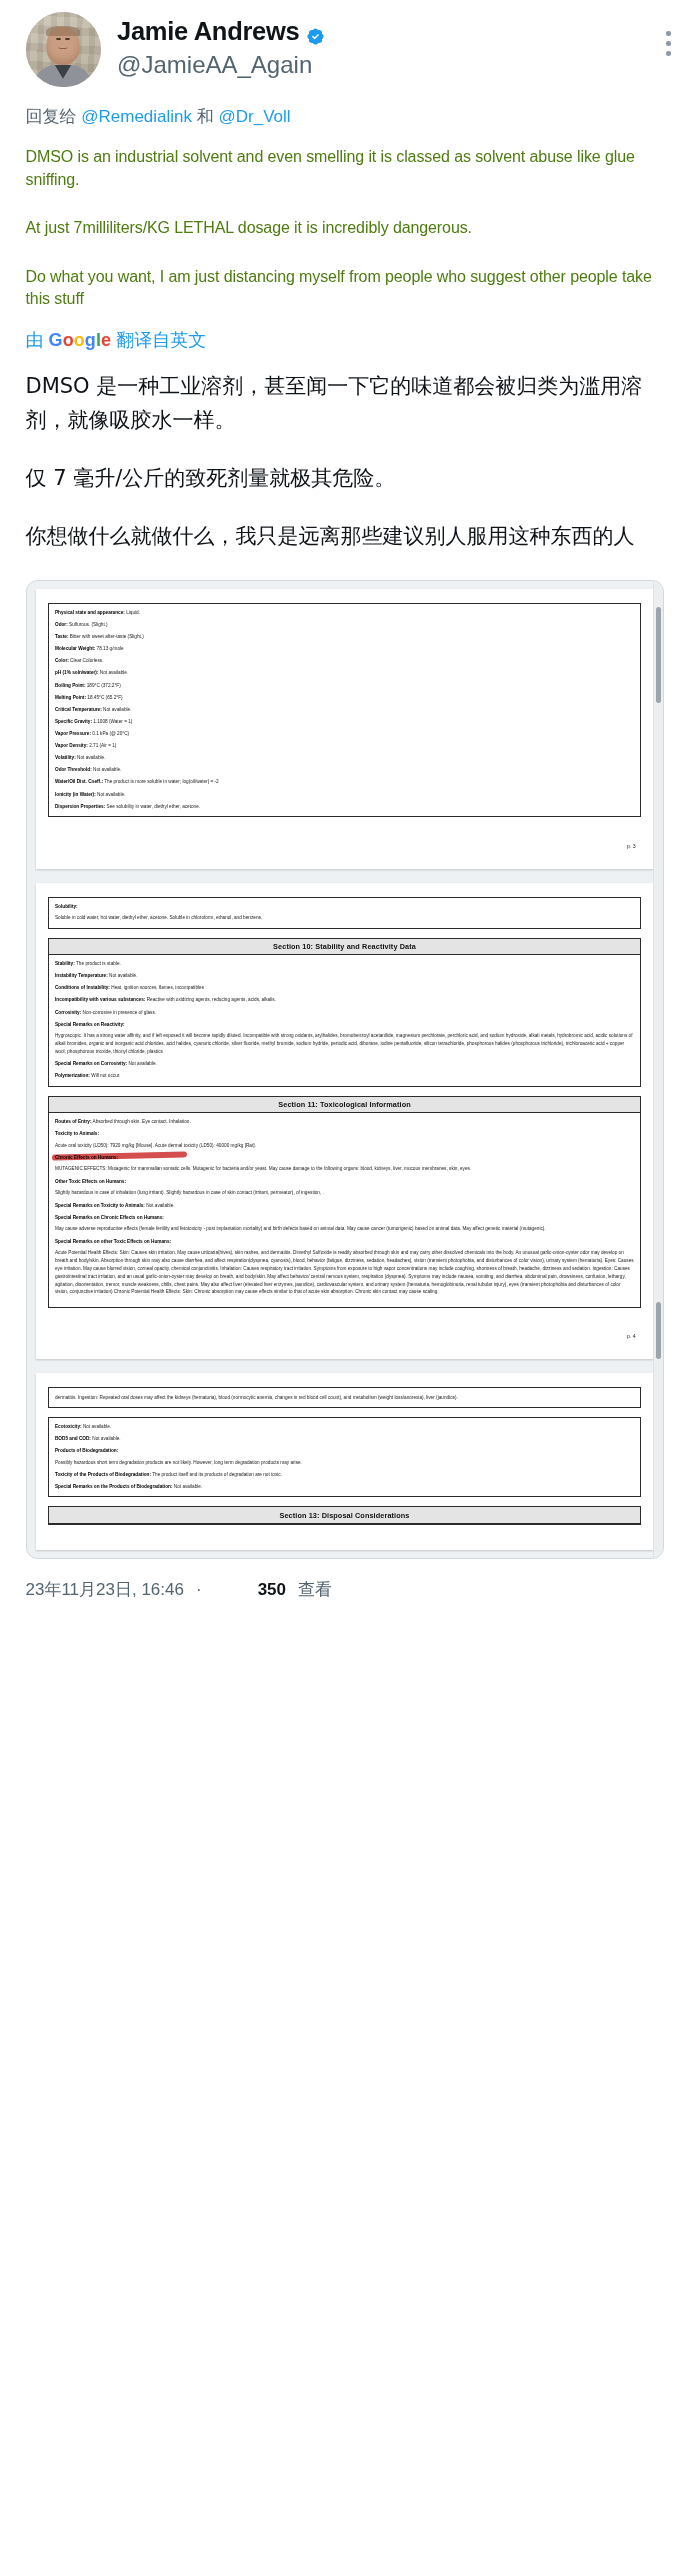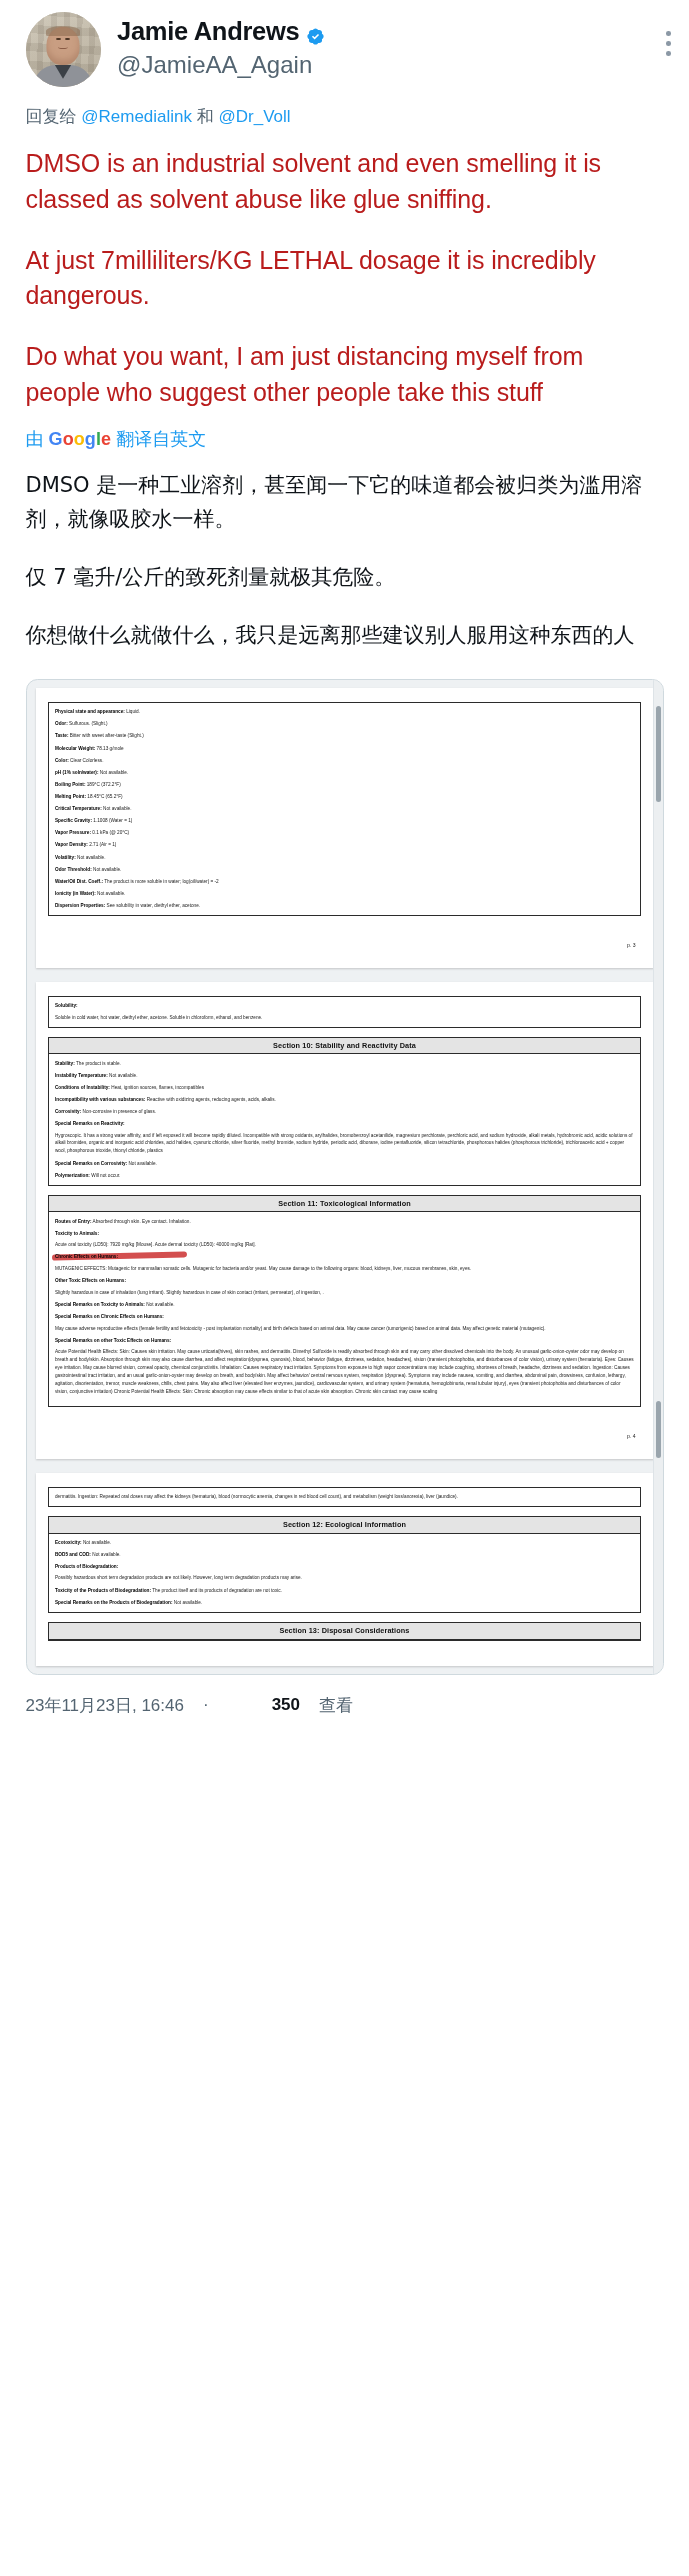"DMSO is an industrial solvent" .tweet-body { color: #b91c1c -> #4d7c0f; font-size: 25px -> 16px }
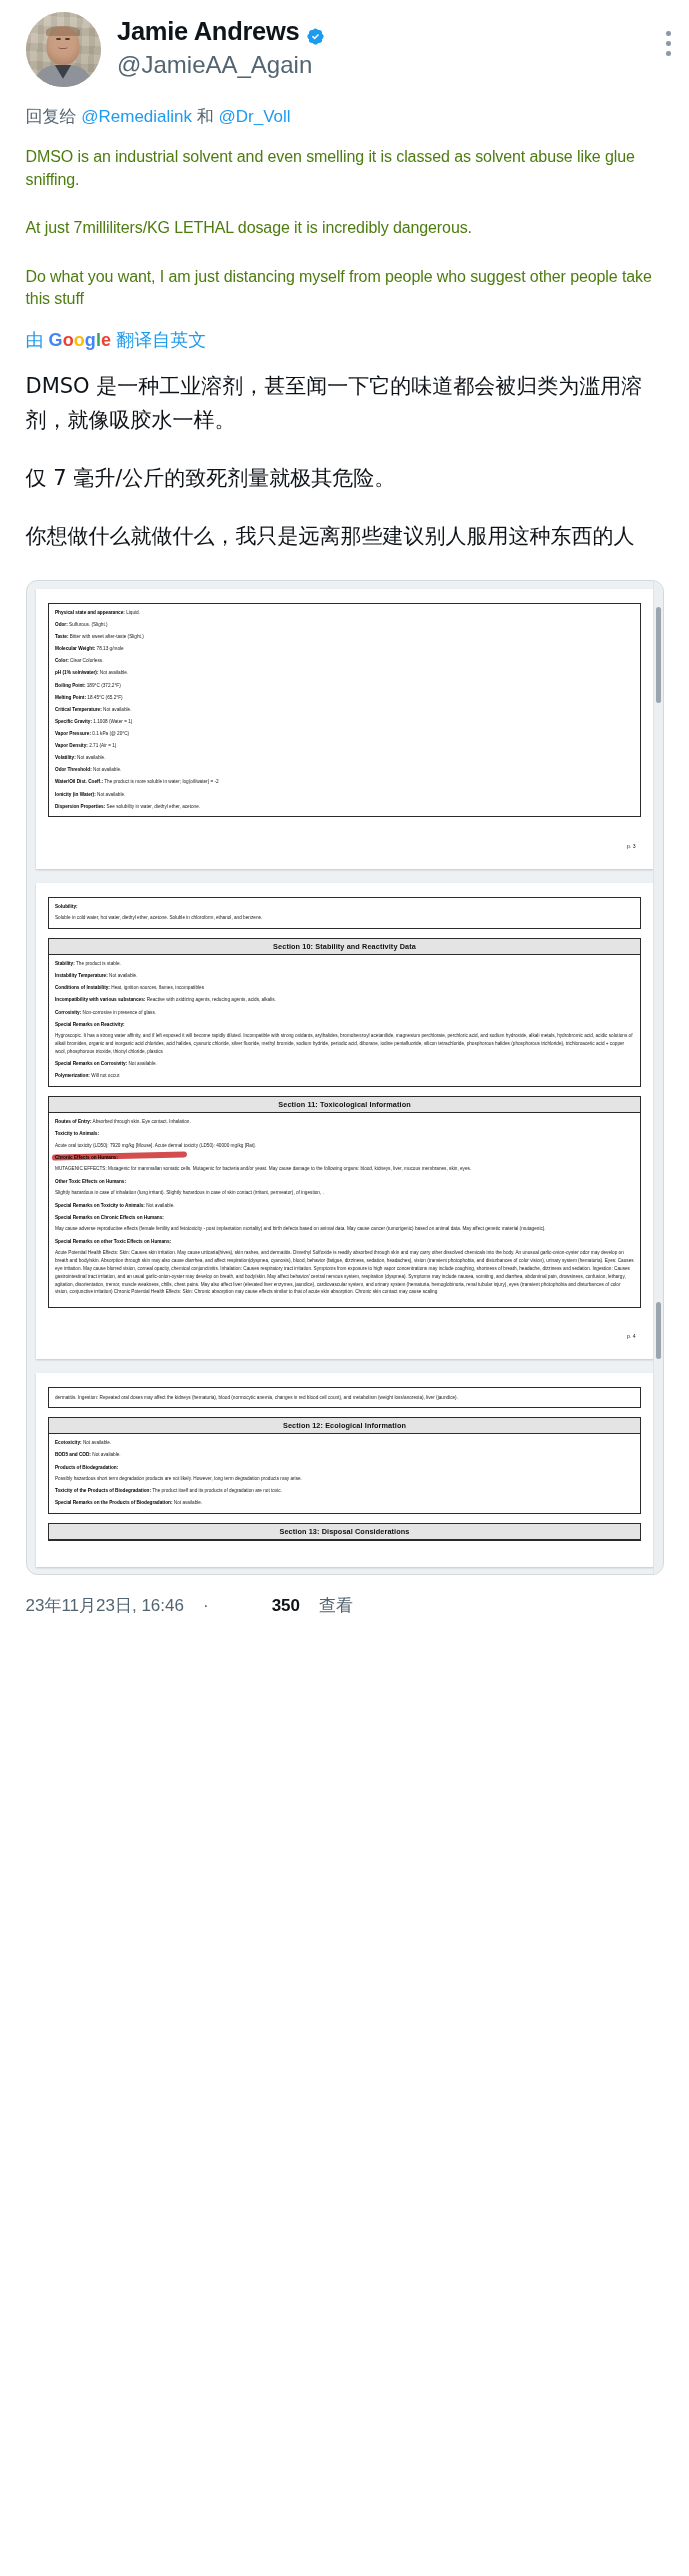"Section 12: Ecological Information" div.sec-head { html: <div>Section 12: Ecological Information</div> -> none }
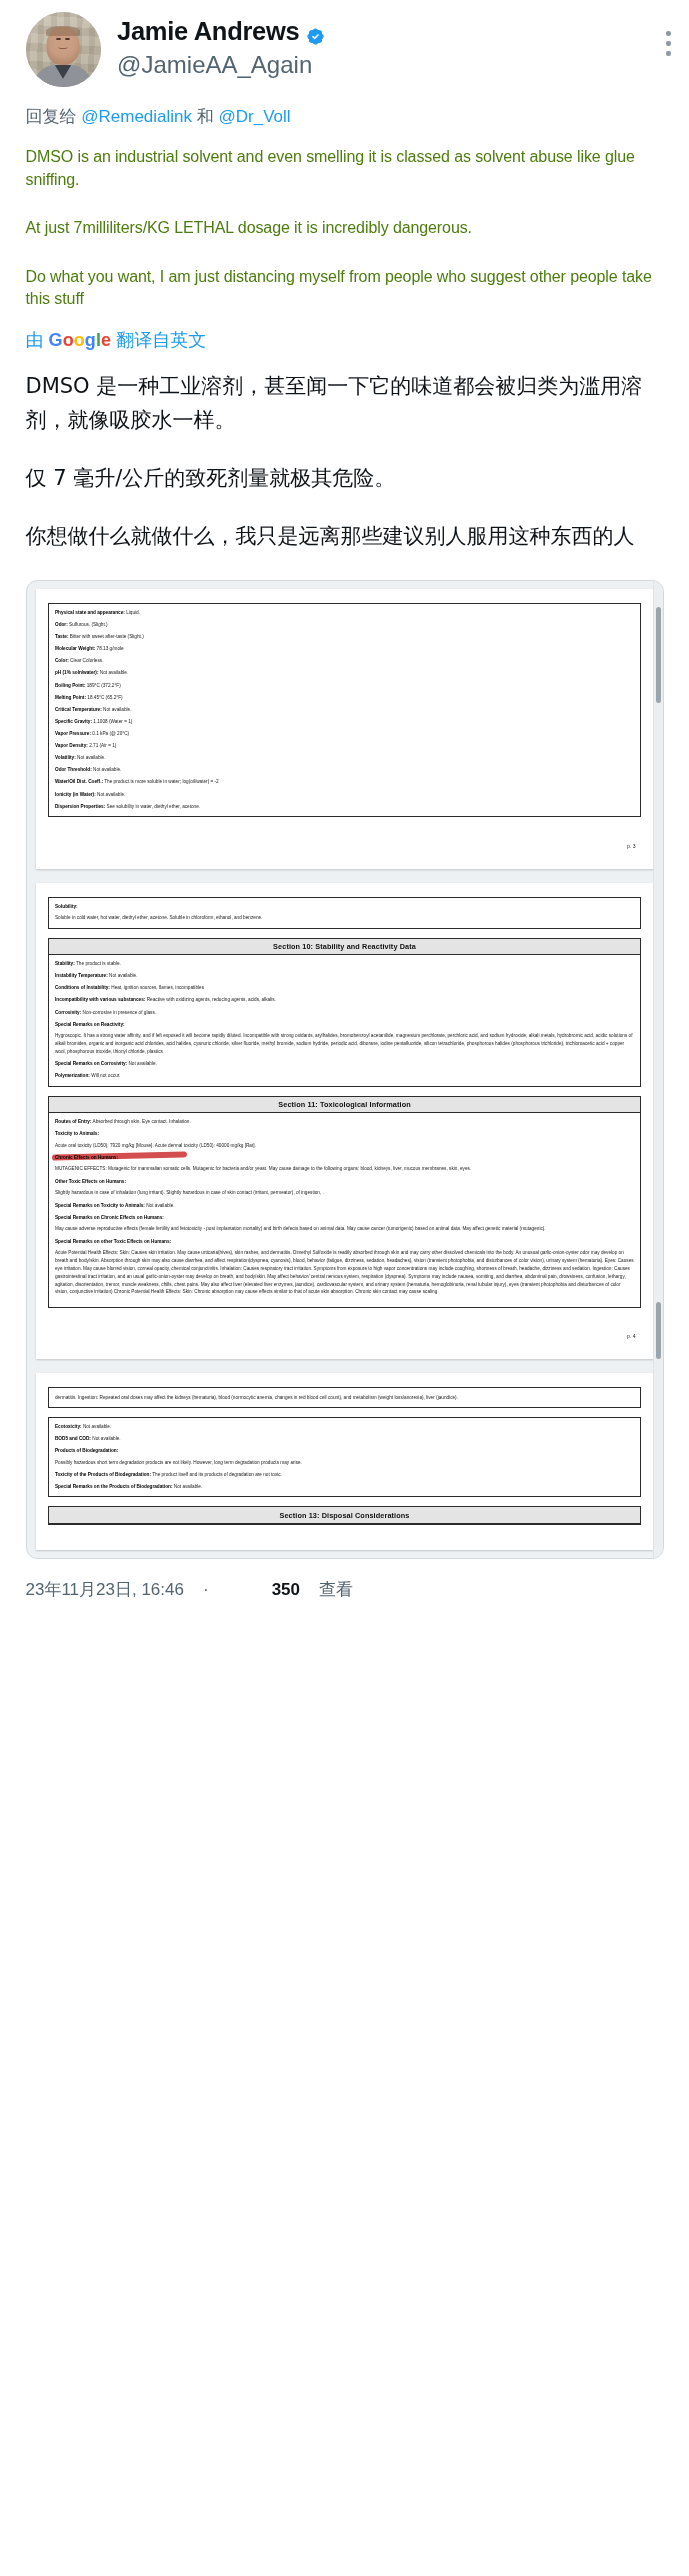"23年11月23日, 16:46" .tweet-footer { gap: 19px -> 12px }
